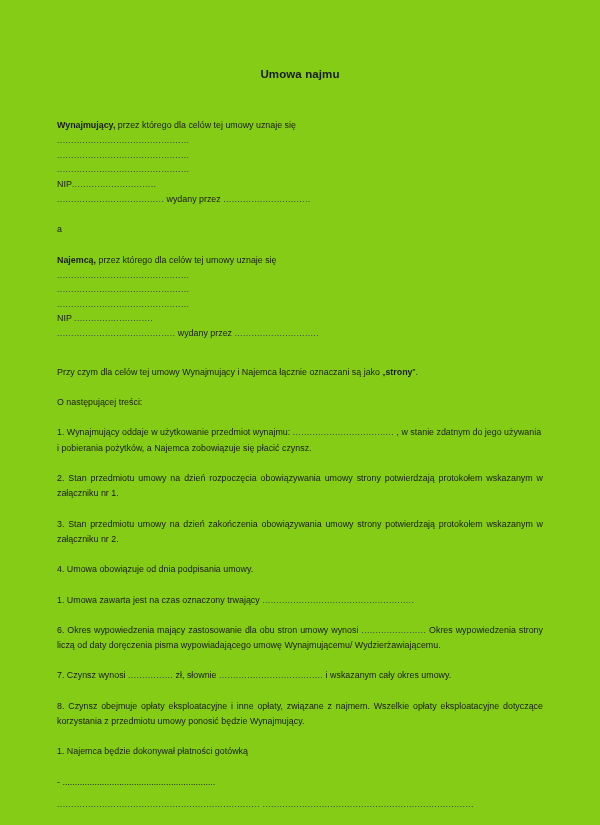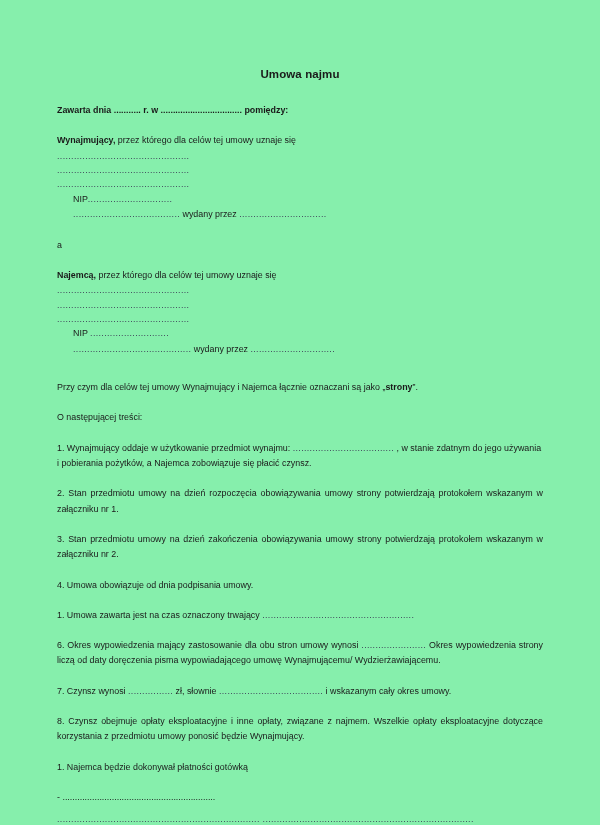"Umowa najmu" .page { background: #86efac -> #84cc16 }
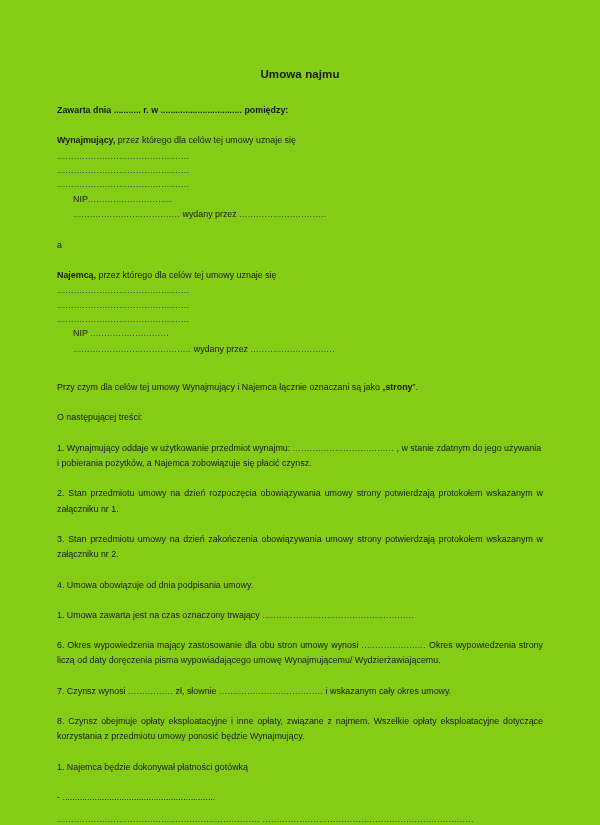"Zawarta dnia ........... r. w" p.blk { html: <p>Zawarta dnia ........... r. w ................................. pomiędzy:</p> -> none }
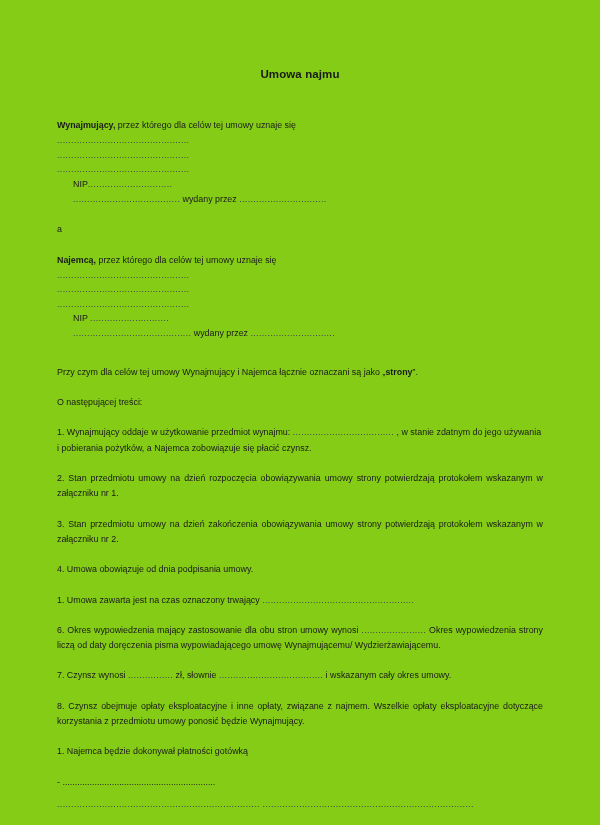"NIP.............................." .nowrap { margin-left: 16px -> none }
